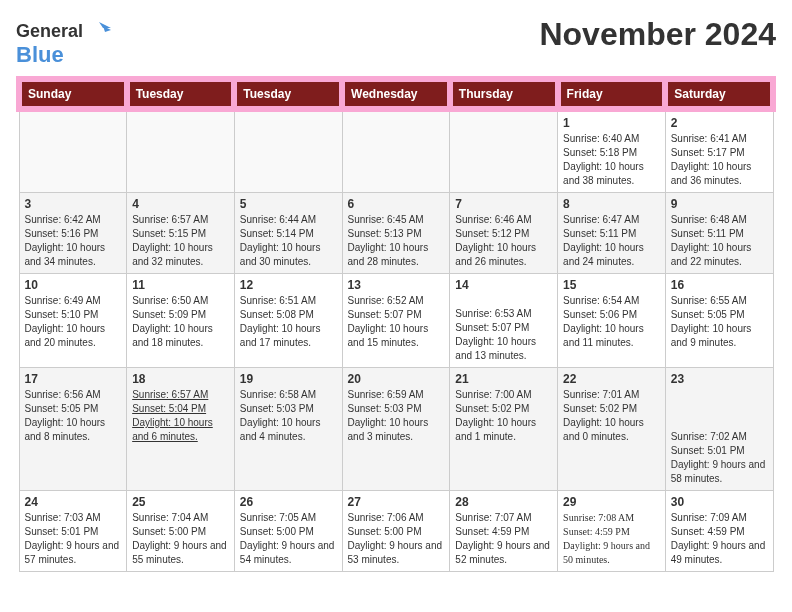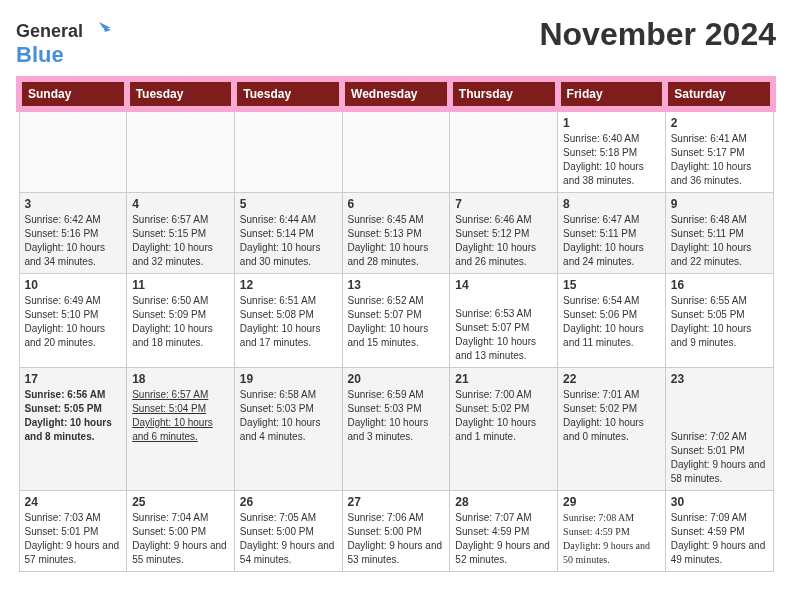"Sunrise: 6:56 AM" div.day-detail { font-weight: bold -> none }
